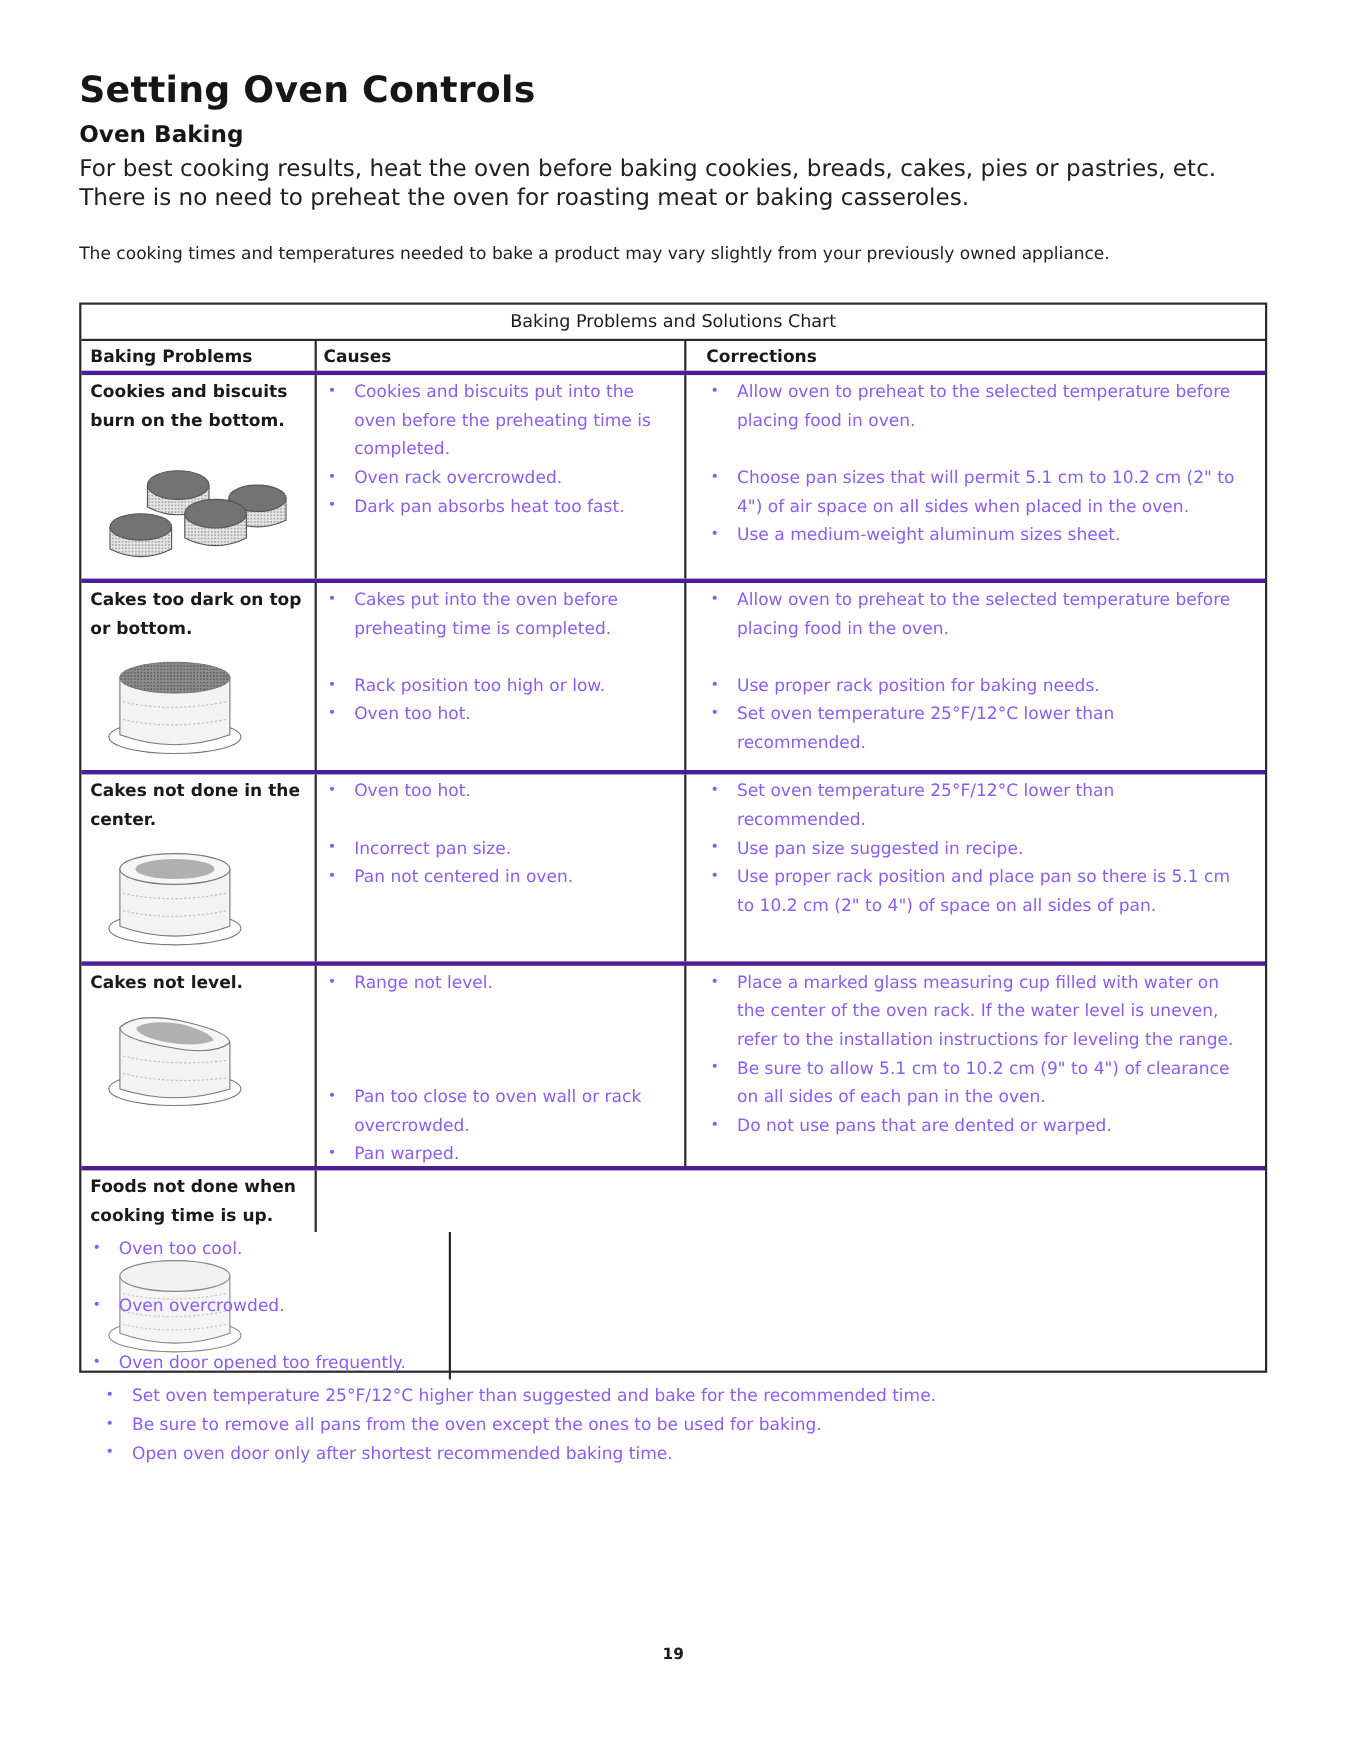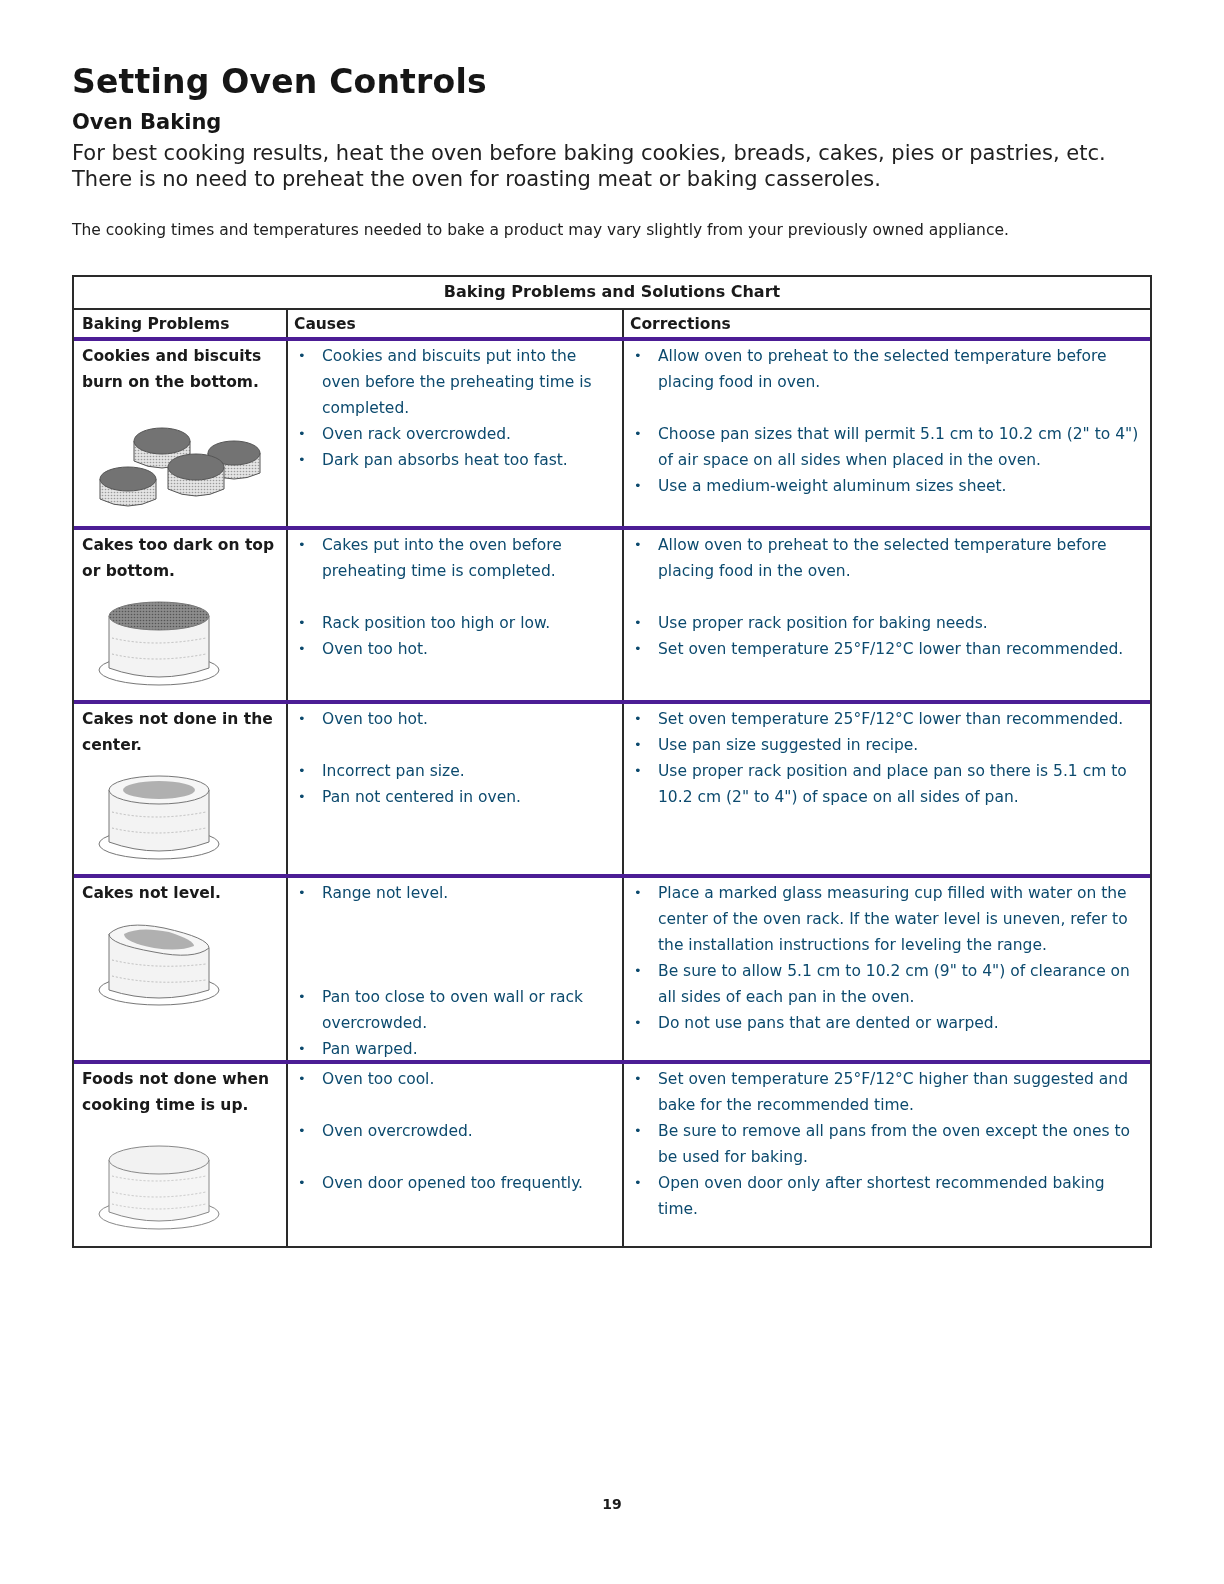"Baking Problems and Solutions Chart" .chart-title-row { font-weight: bold -> normal }
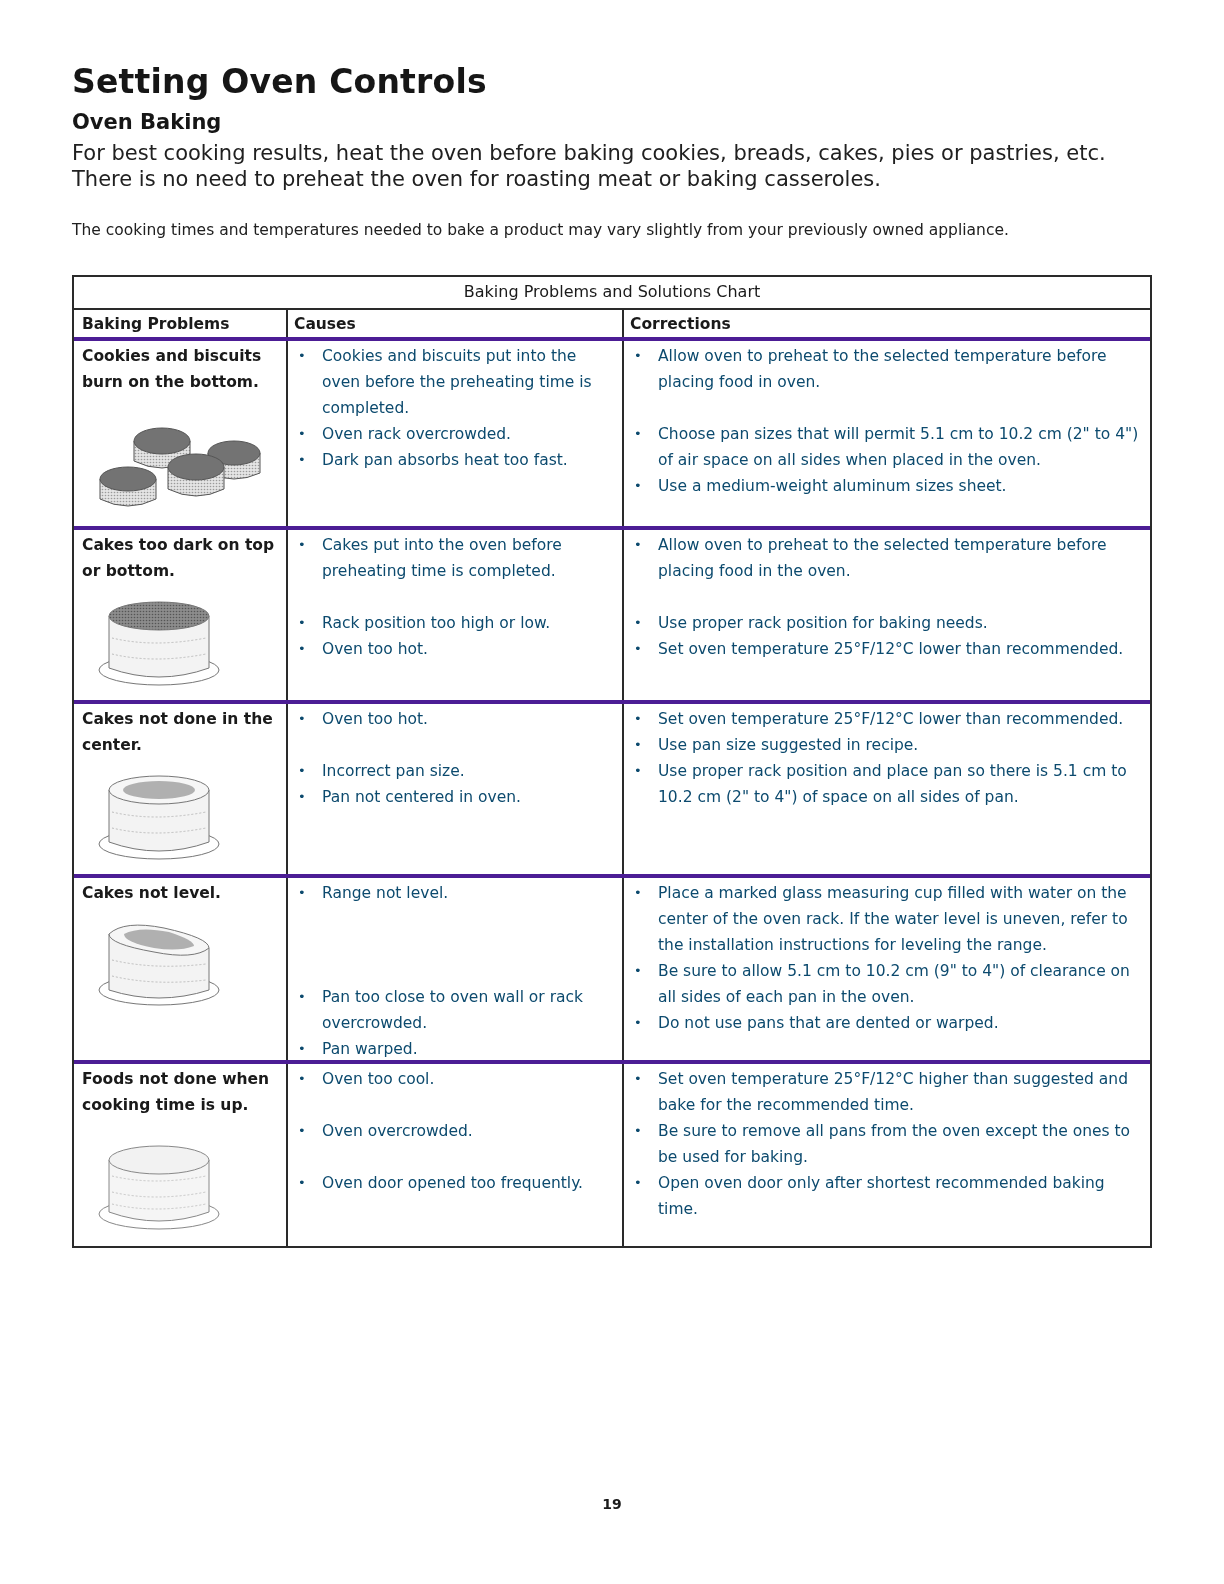"Corrections" .col-c { padding: 2px 6px -> 2px 18px }
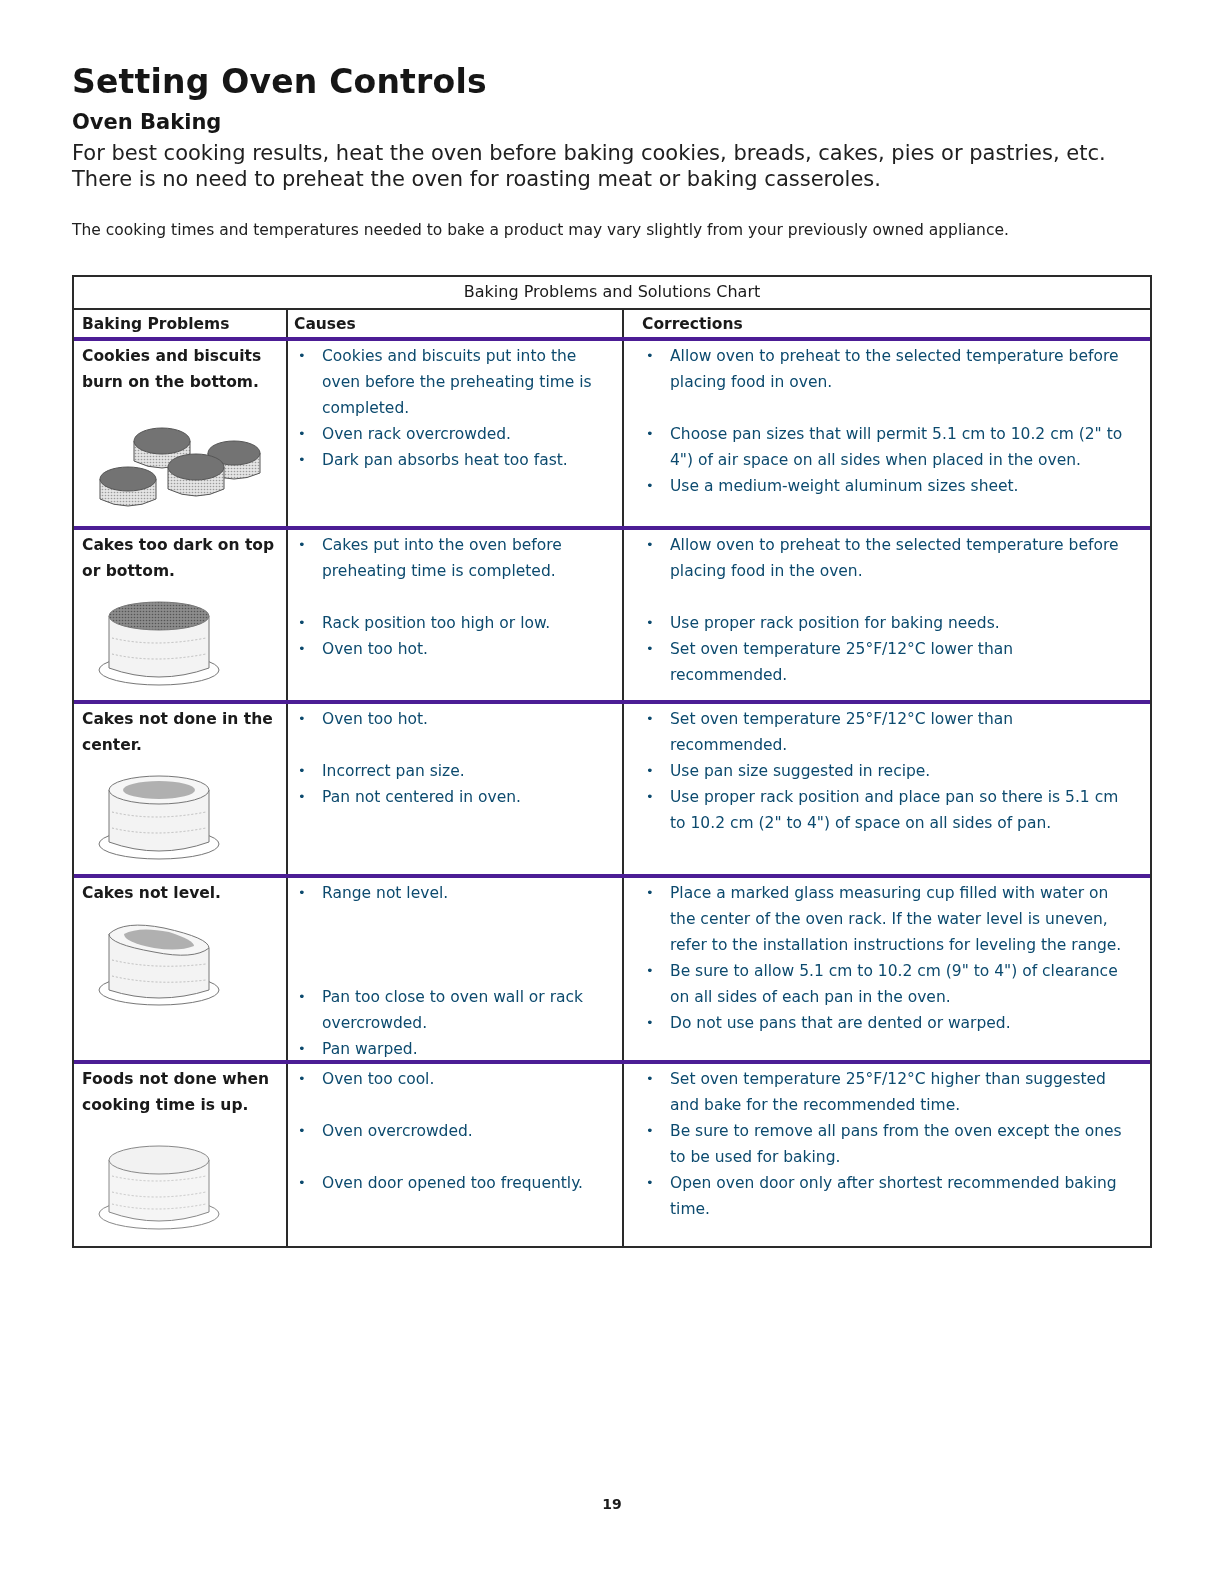"Cookies and biscuits put into" .items { color: #0c4a6e -> #8b5cf6 }
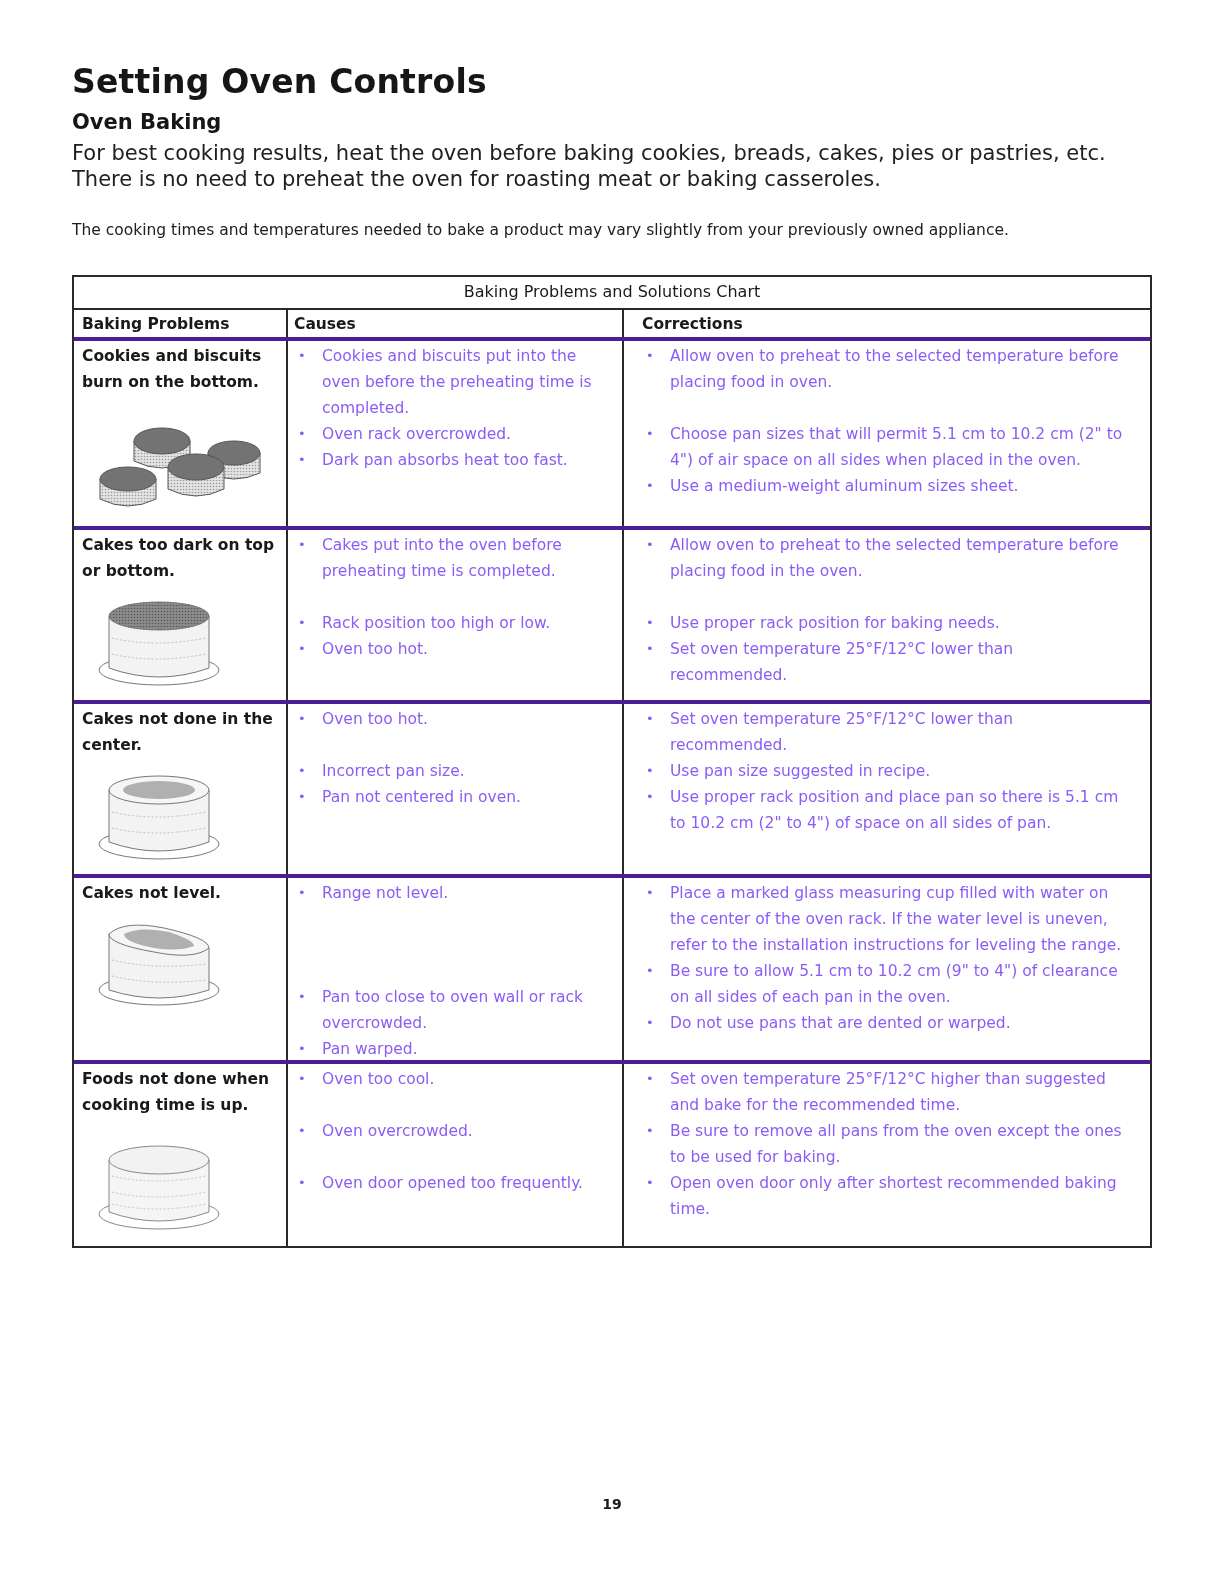"Foods not done when cooking" .row:last-child { flex-direction: none -> column }
